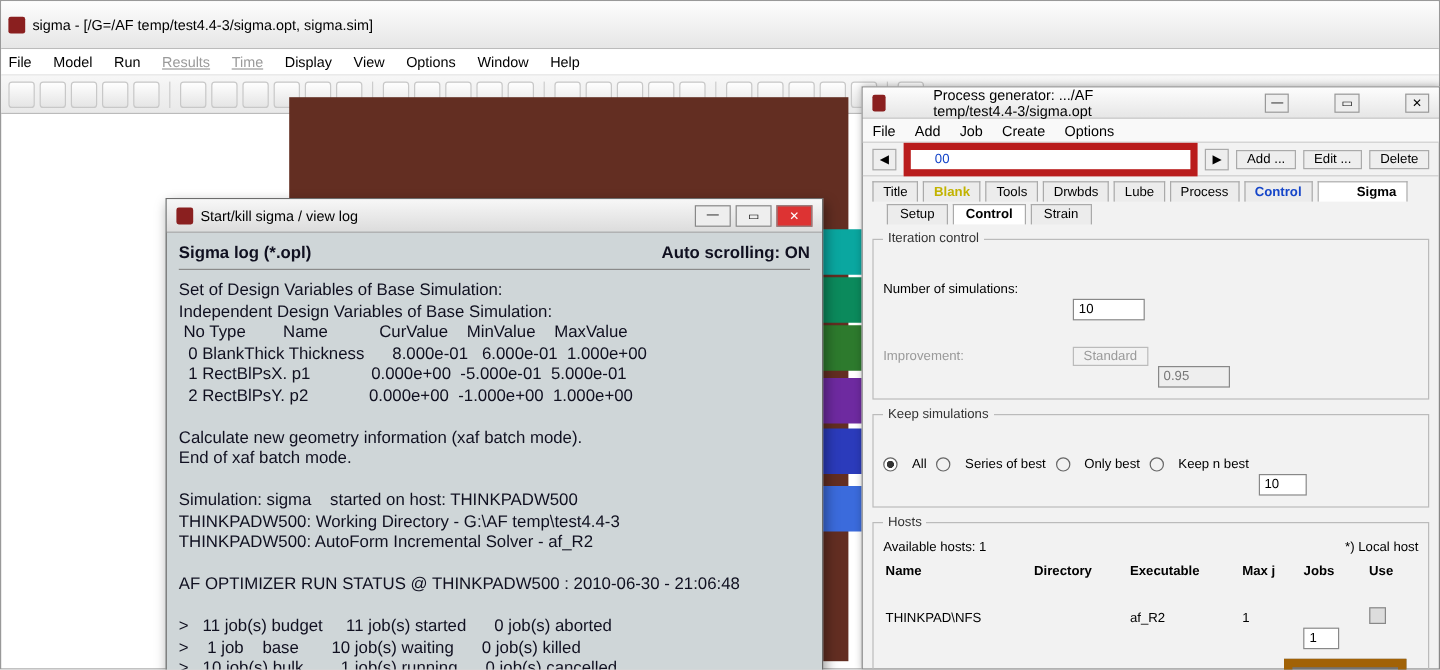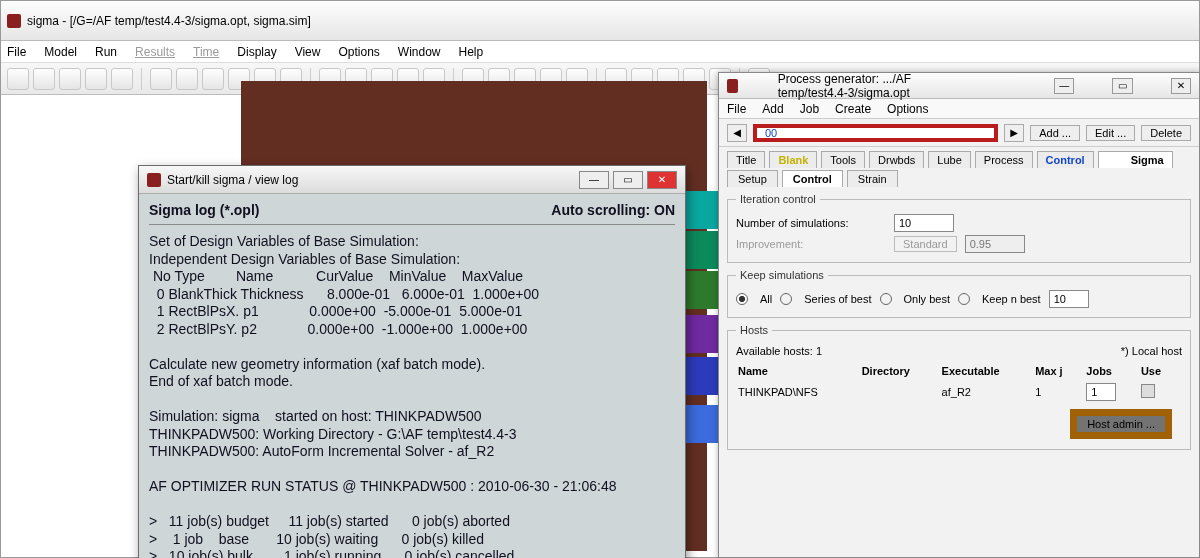"00" .pg .navrow .slot { border: 4px solid #b91c1c -> 6px solid #b91c1c; height: 18px -> 28px; padding: 0 8px -> 0 20px }
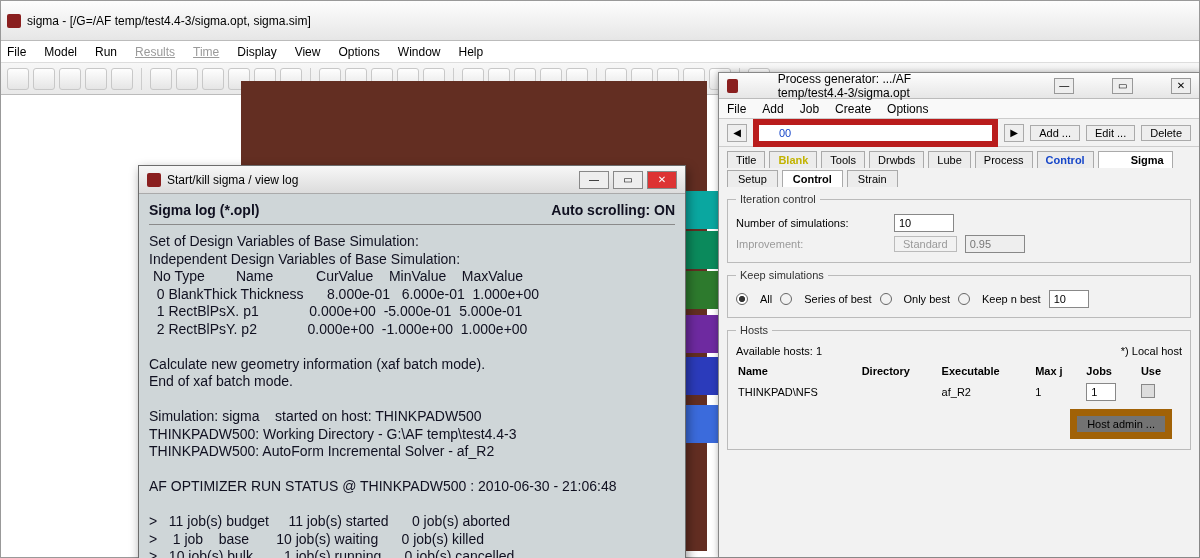"Setup" .pg .subtabs { padding: 2px 8px 0 -> 2px 20px 0 }
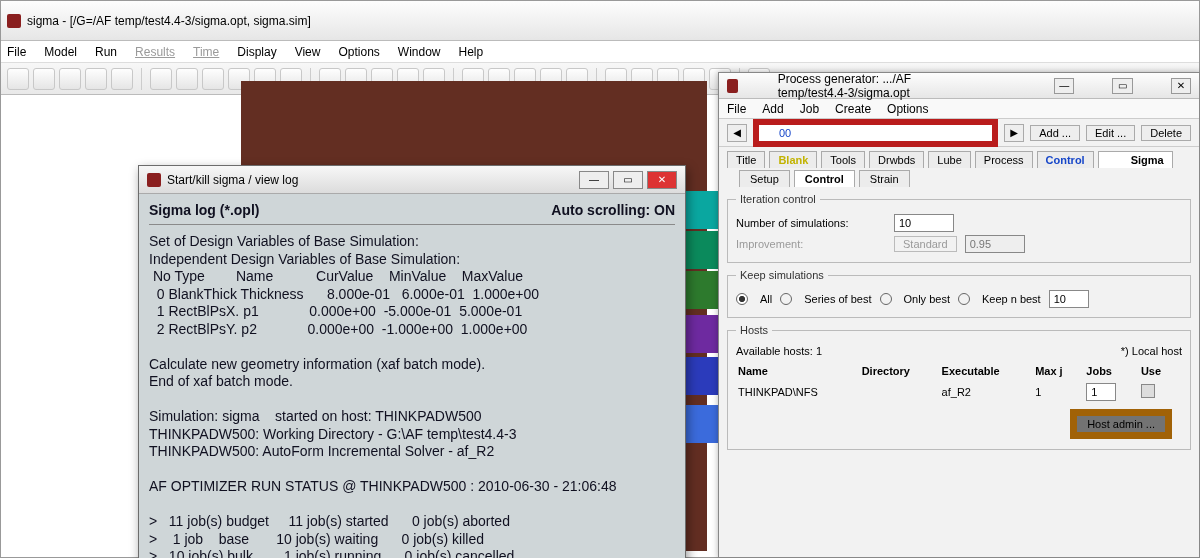"10" .pg input[type=text] { margin-top: none -> 35px }
